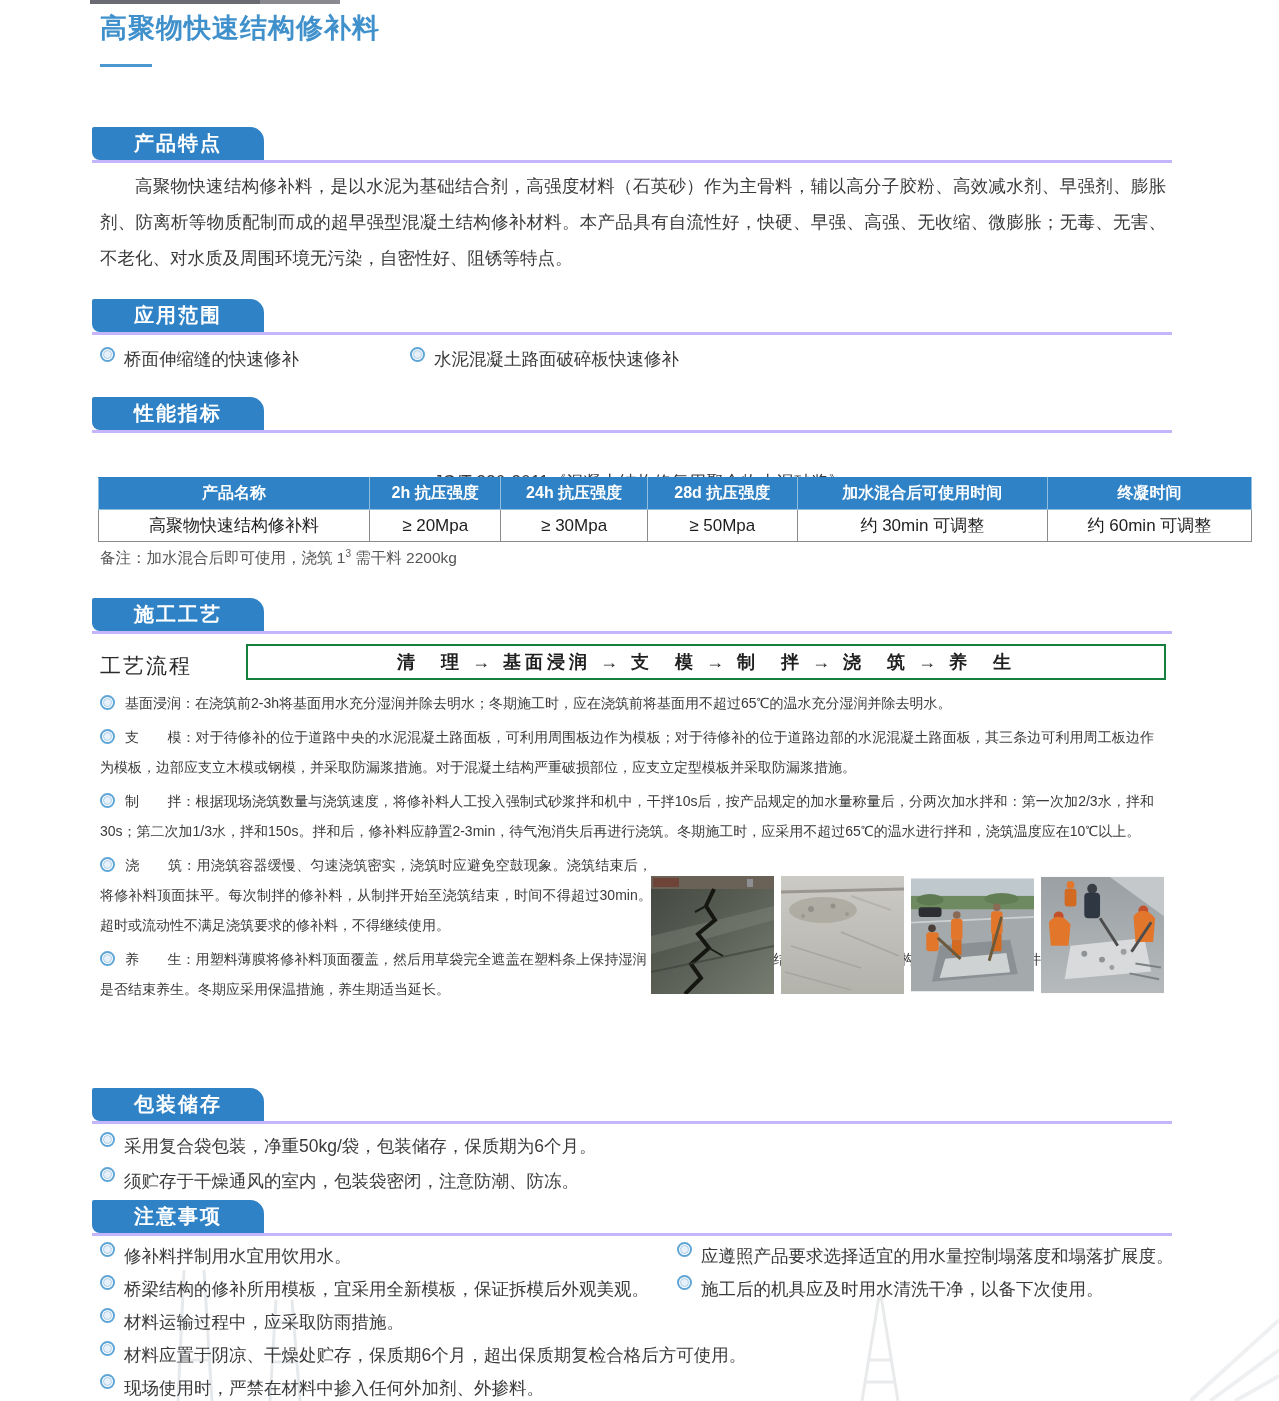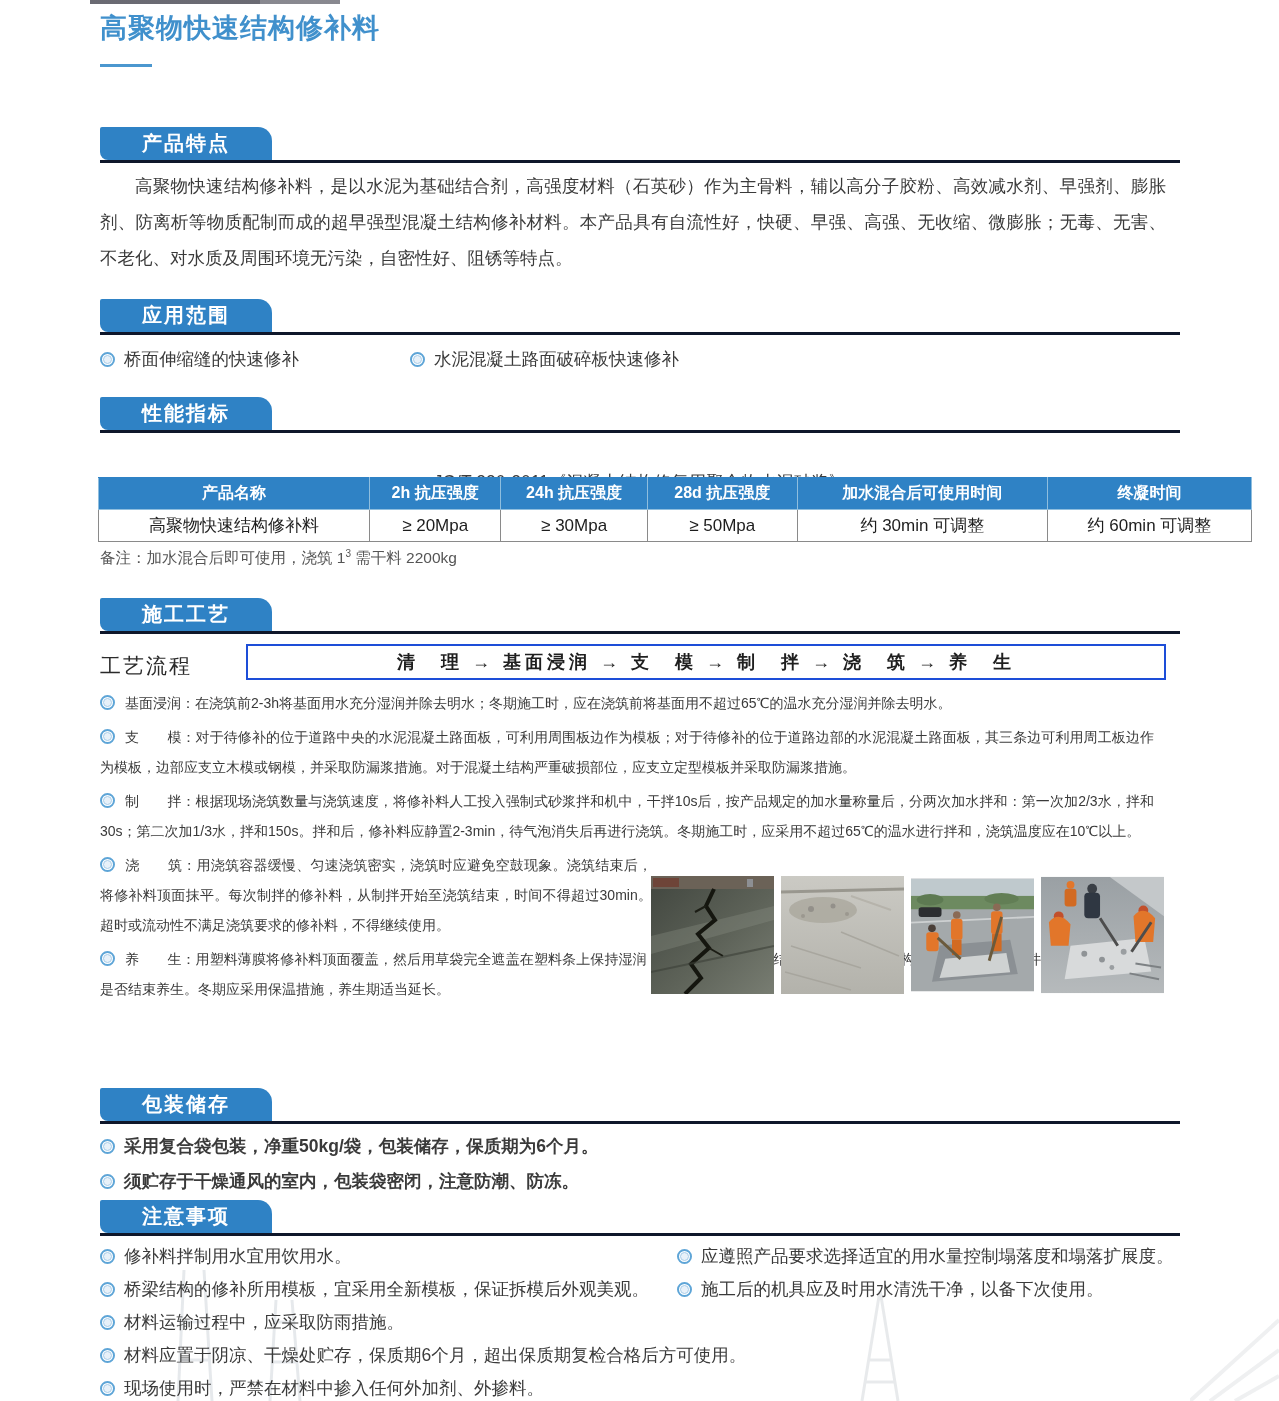"产品特点" .sec-head { border-bottom: 3px solid #0f172a -> 3px solid #c4b5fd; left: 100px -> 92px }
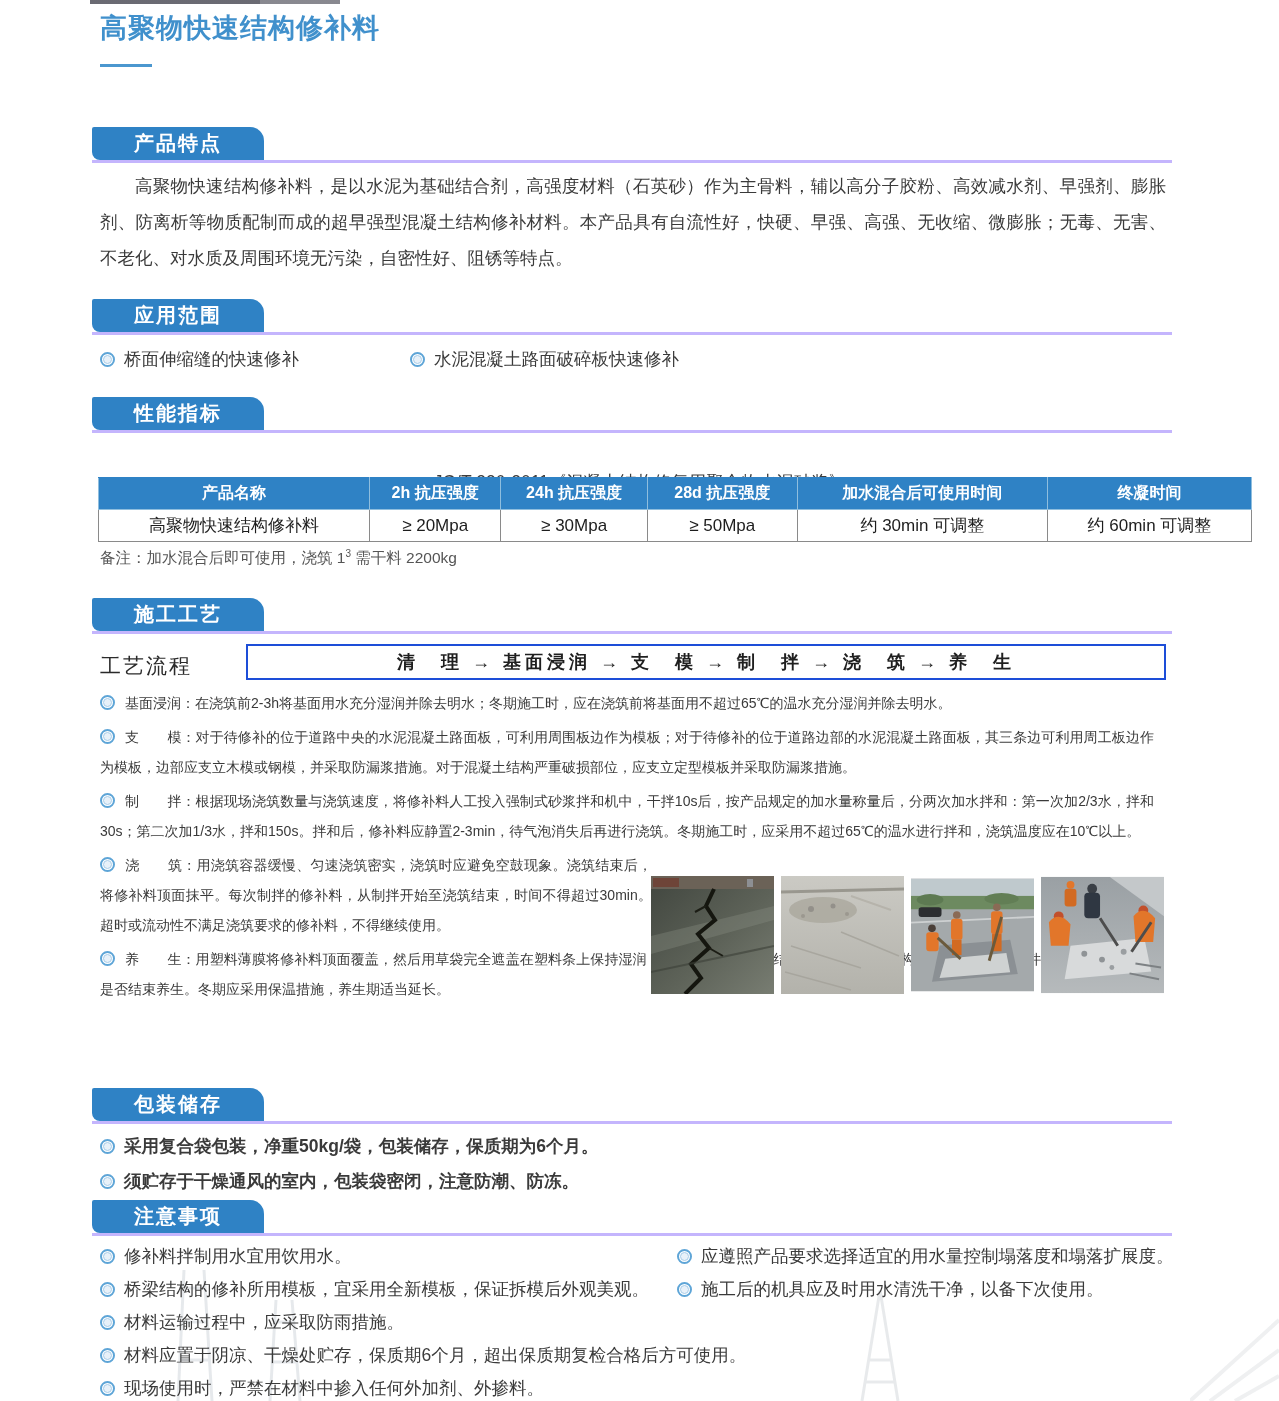"桥面伸缩缝的快速修补" .li { align-items: center -> flex-start }
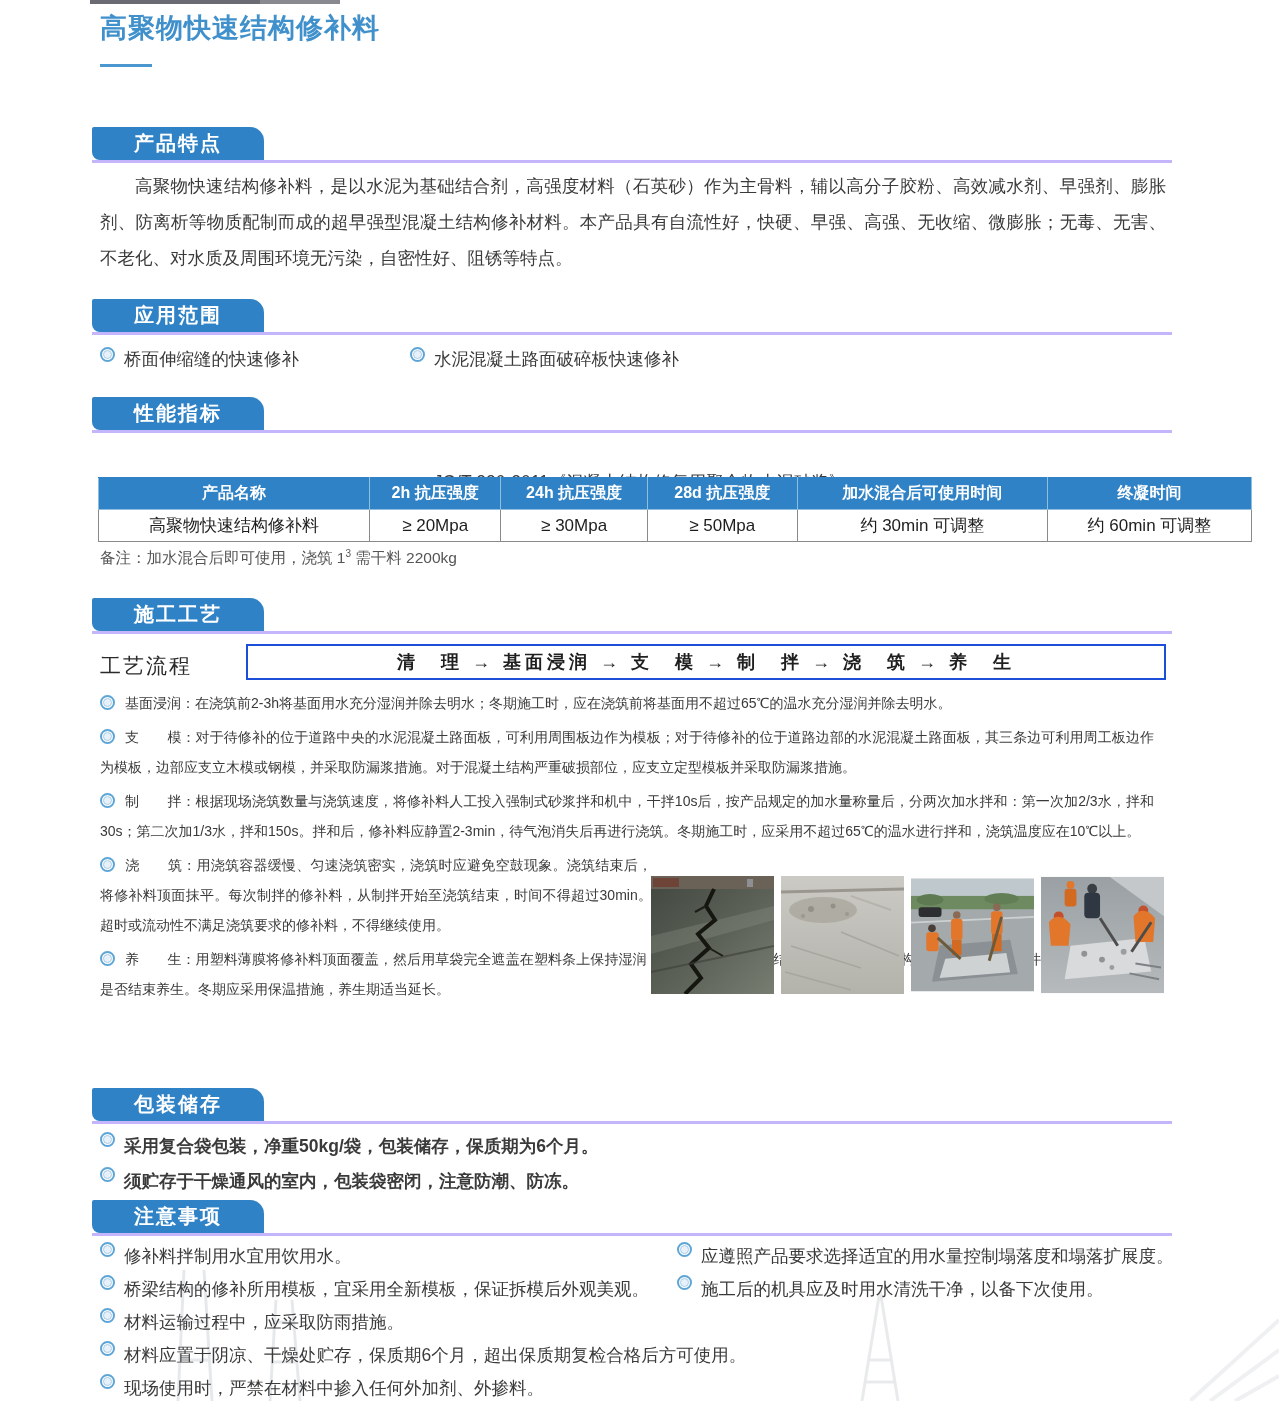"清 理 → 基面浸润 →" .flow-box { border: 2px solid #1d4ed8 -> 2px solid #15803d }
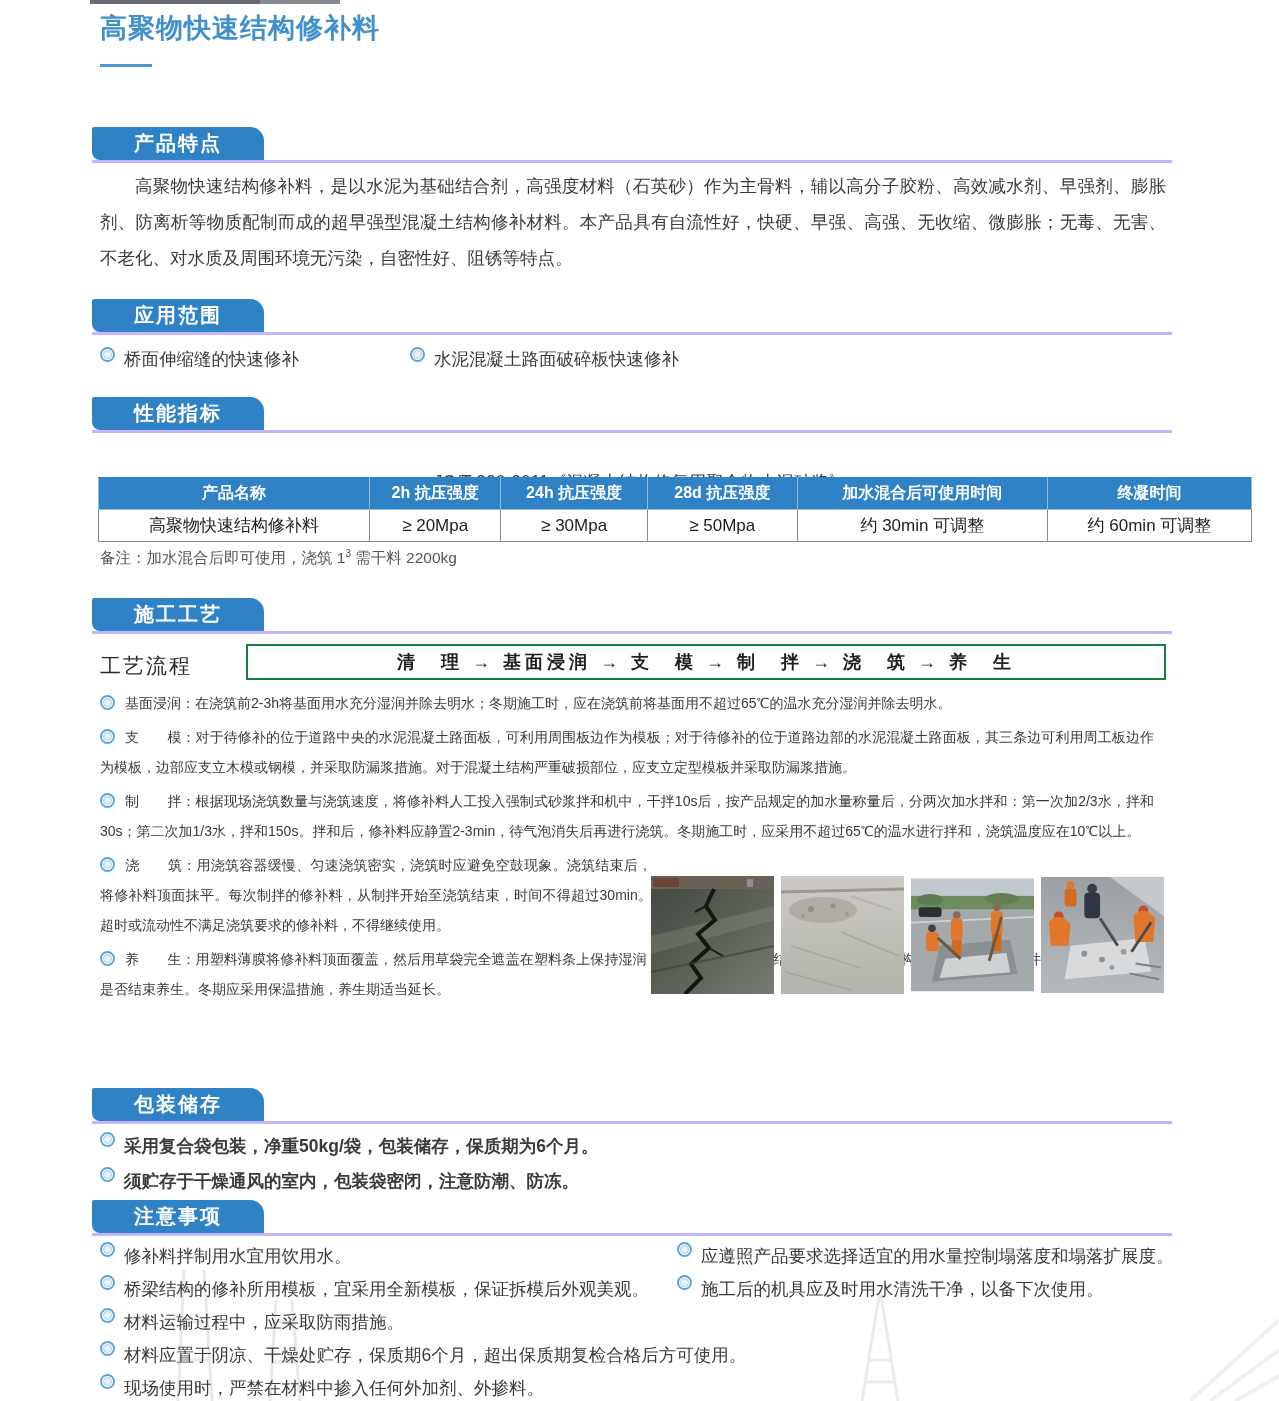"采用复合袋包装，净重50kg/袋，包装储存，保质期为6个月。" .v-list .li { font-weight: bold -> none }
